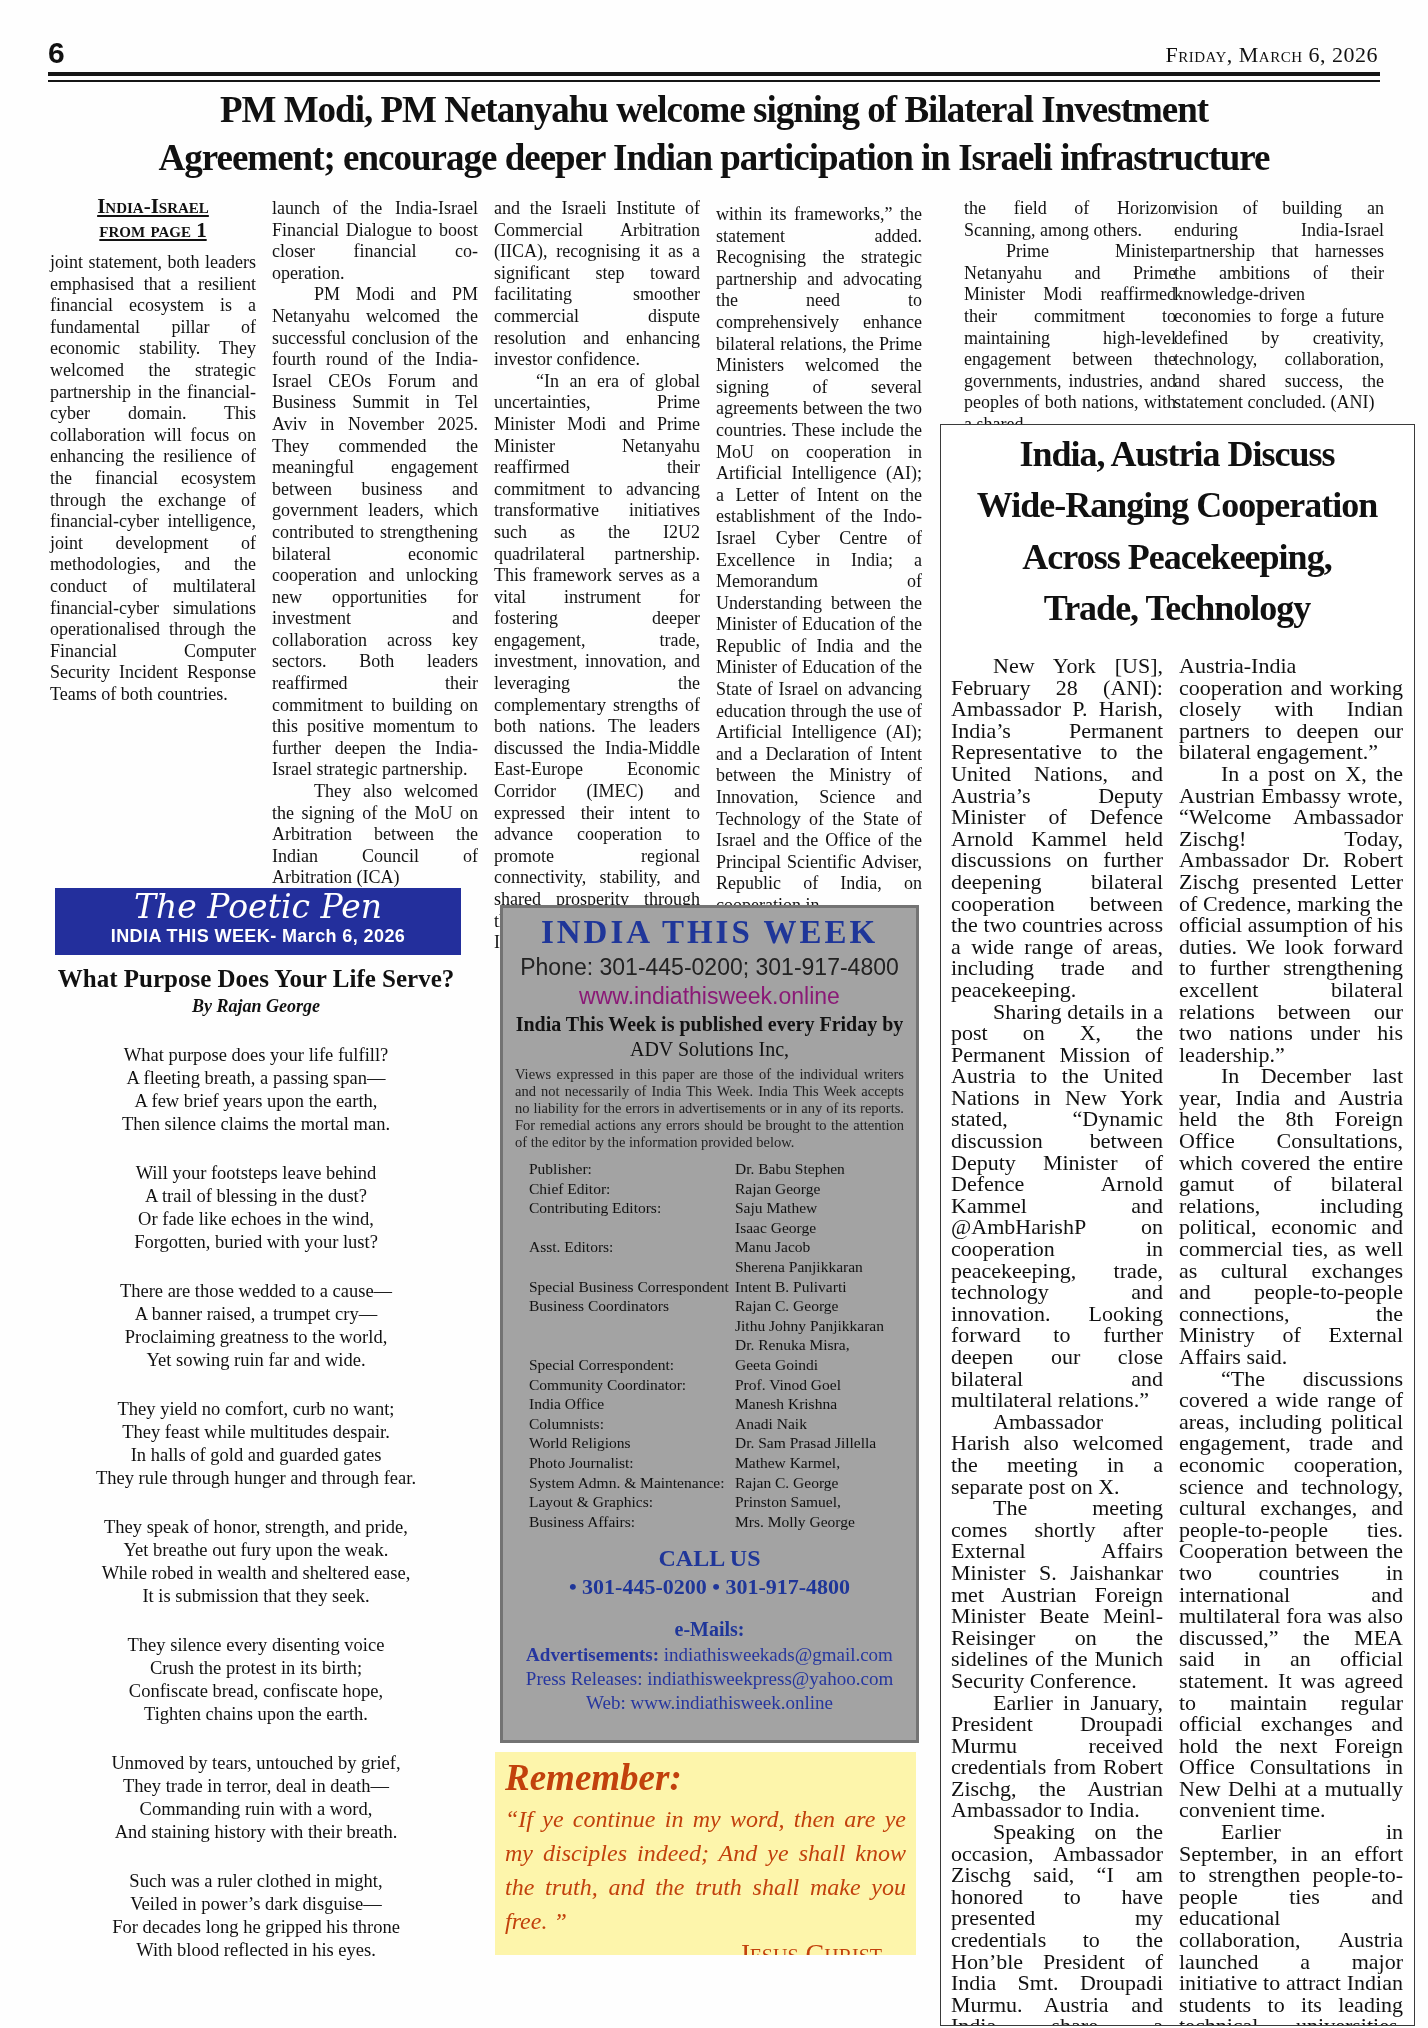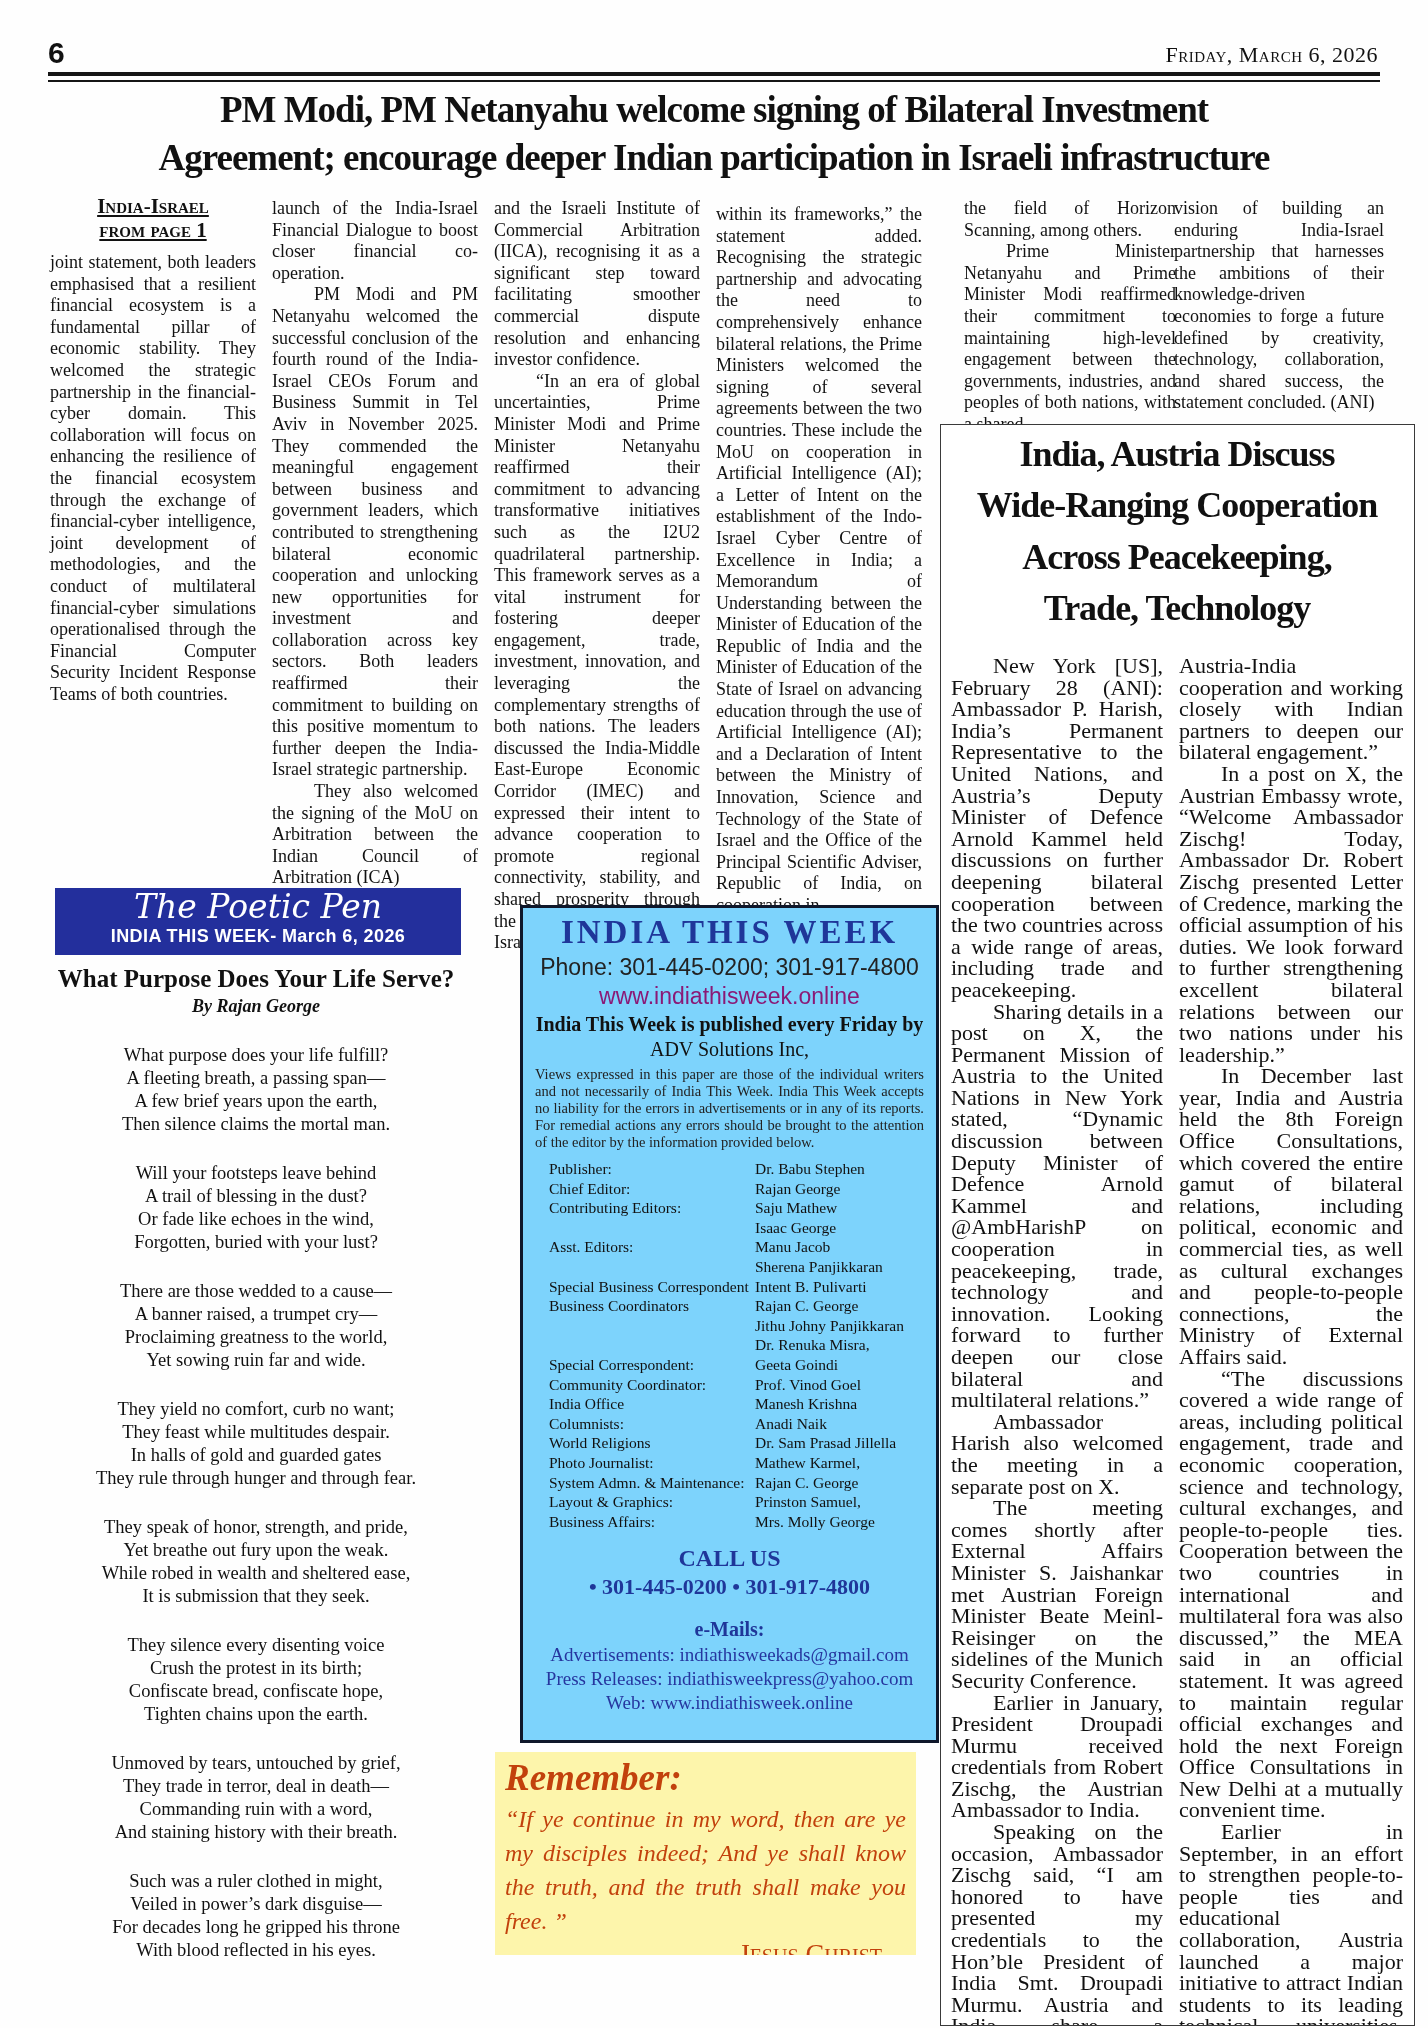"INDIA THIS WEEK" .itw { background: #7dd3fc -> #a3a3a3; border: 3px solid #0f172a -> 3px solid #737373; margin-left: 20px -> none }
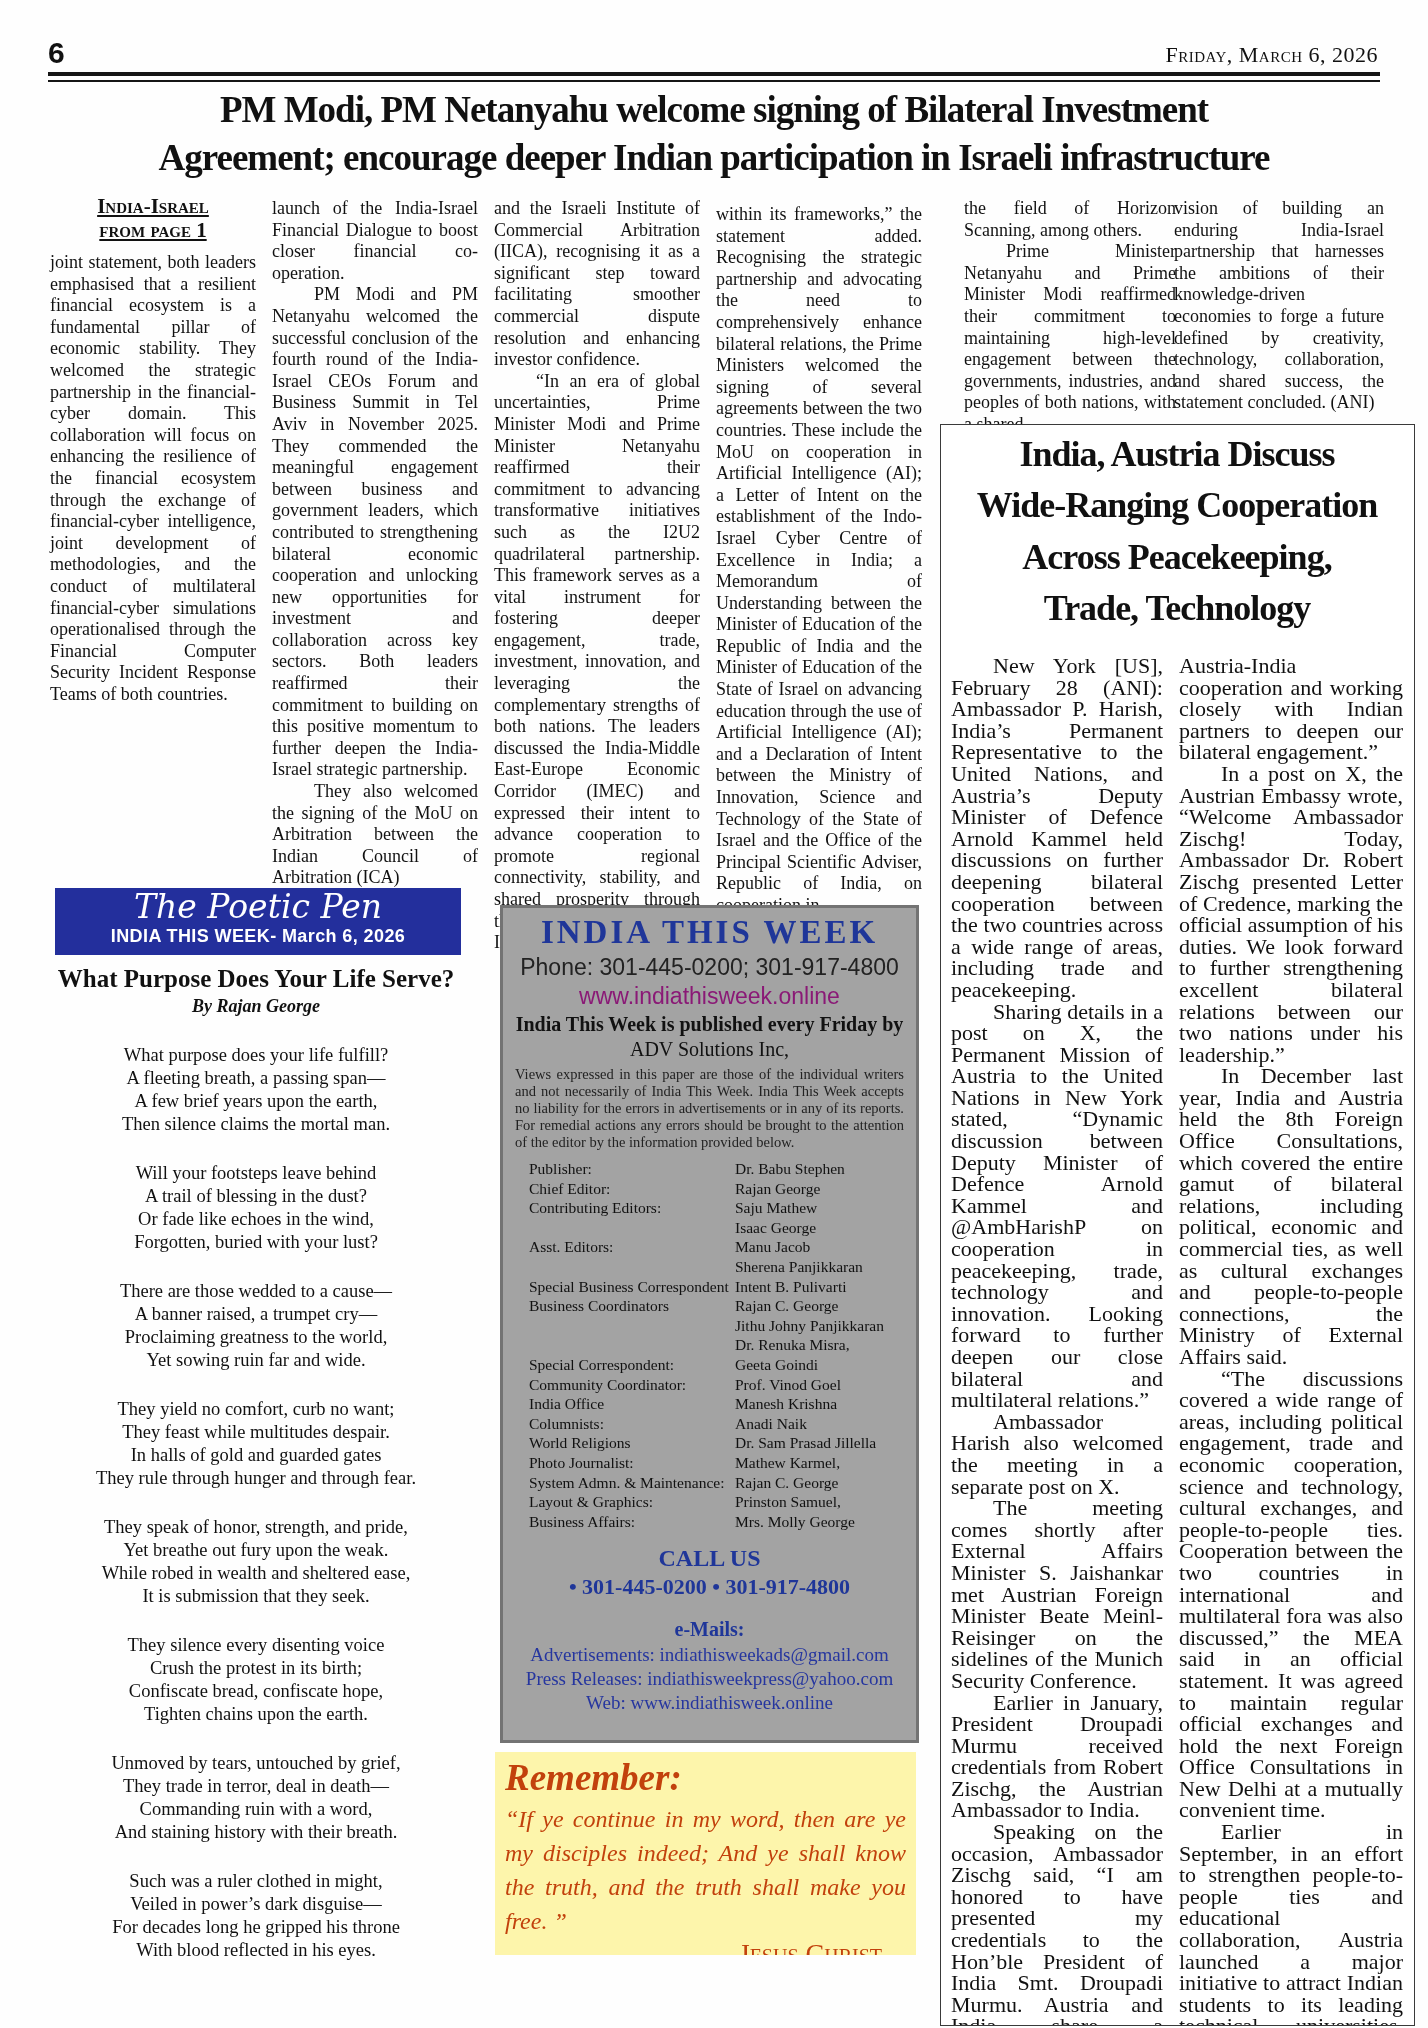"Advertisements:" .email-line b { font-weight: normal -> bold }
